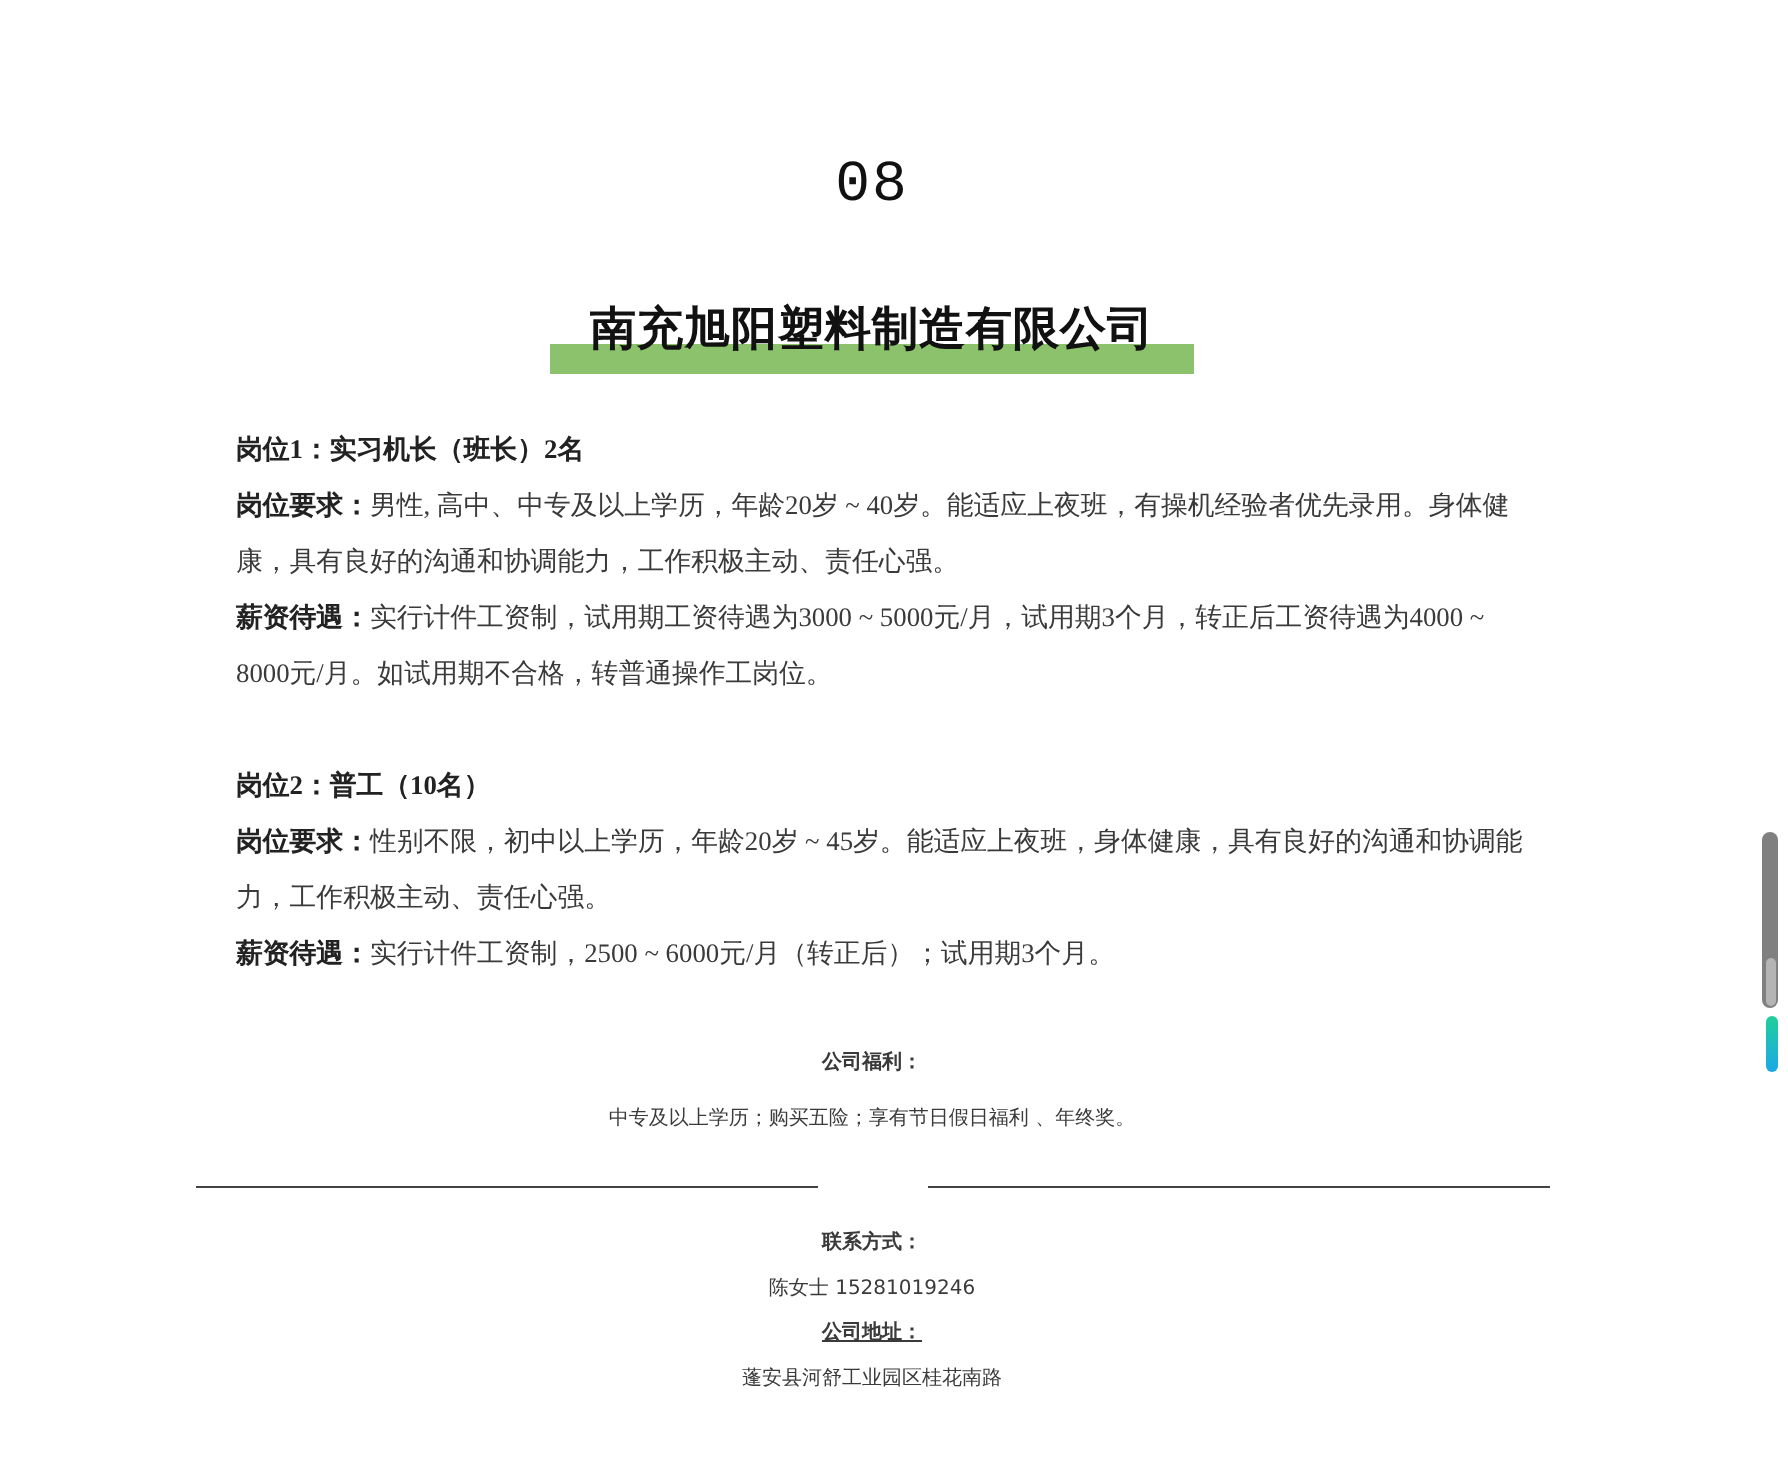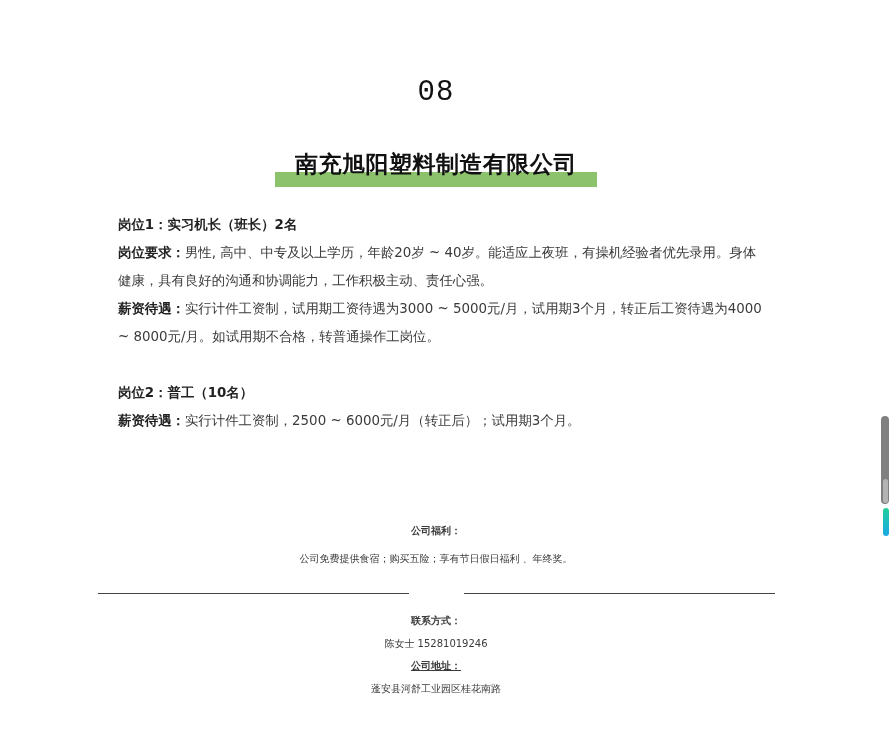"岗位1：实习机长（班长）2名" .section { font-family: none -> Liberation Serif, serif }
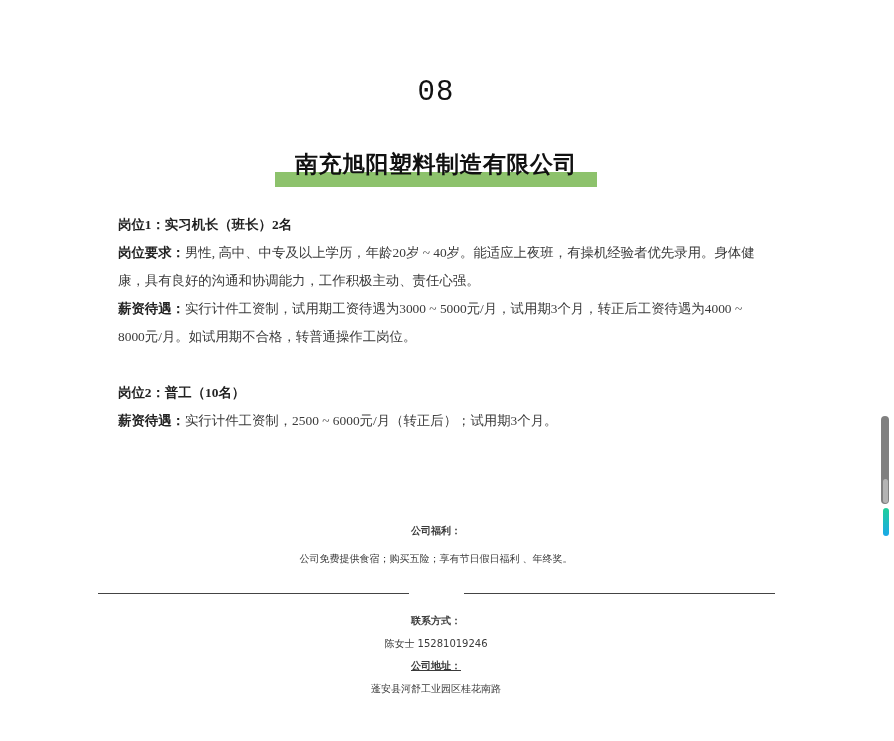"岗位要求：性别不限，初中以上学历，年龄20岁 ~" p { html: none -> <p><span>岗位要求：</span><span>性别不限，初中以上学历，年龄20岁 ~ 45岁。能适应上夜班，身体健康，具有良好的沟通和协调能力，工作积极主动、责任心强。</span></p> }
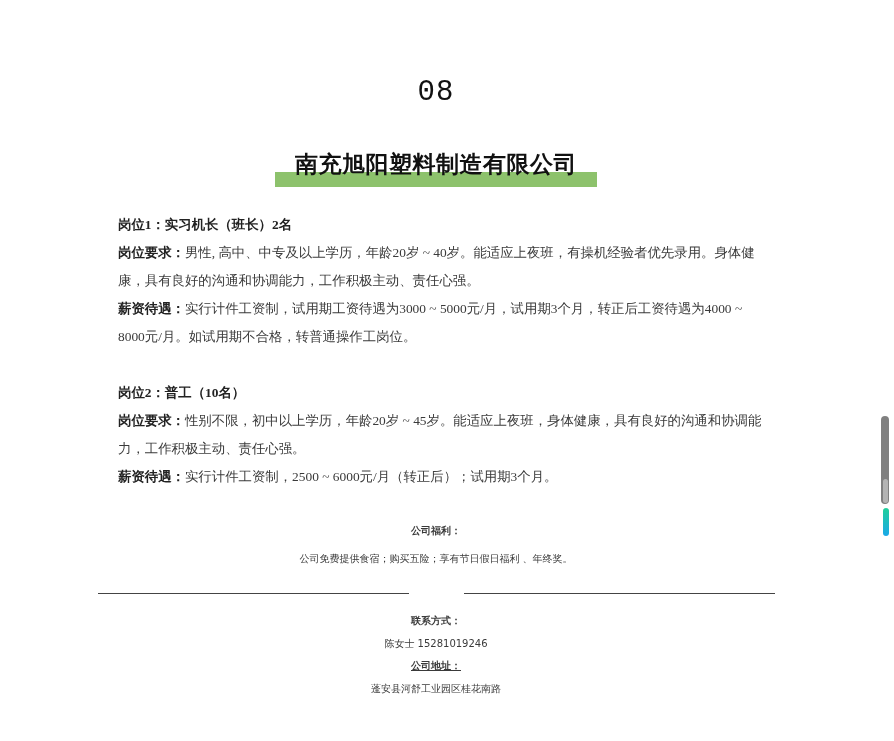"公司免费提供食宿；购买五险；享有节日假日福利 、年终奖。" div.center { text: 公司免费提供食宿 -> 中专及以上学历 }
